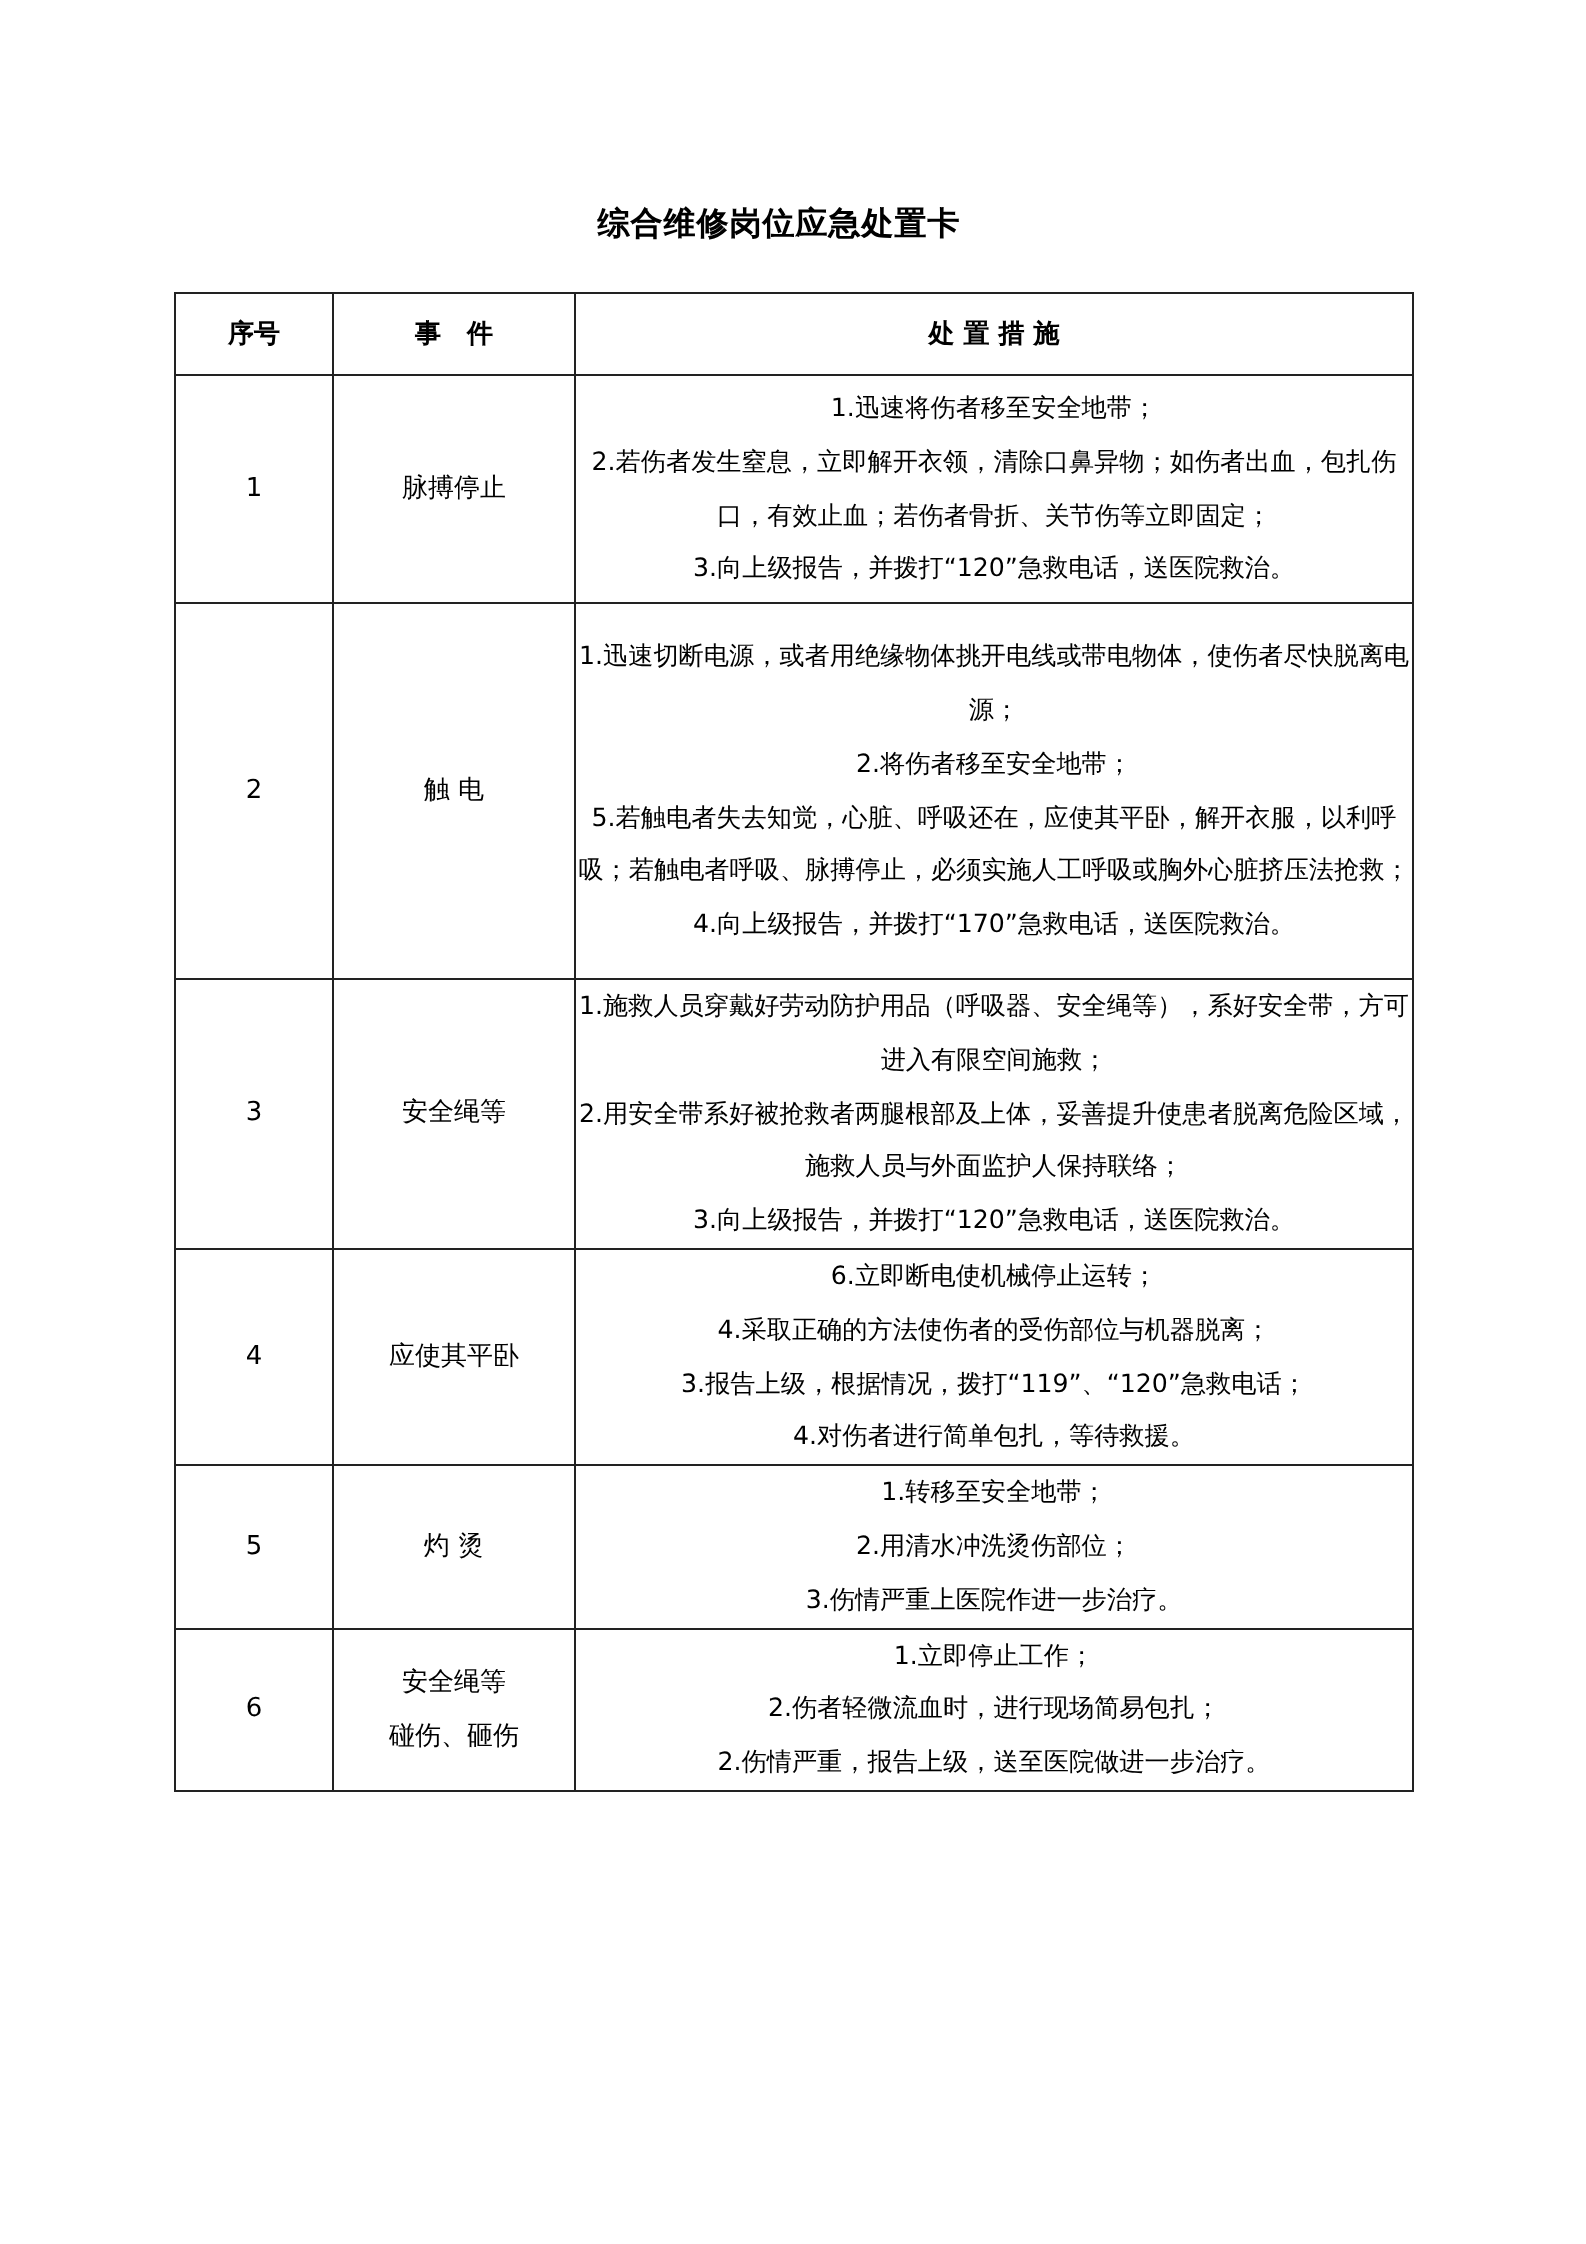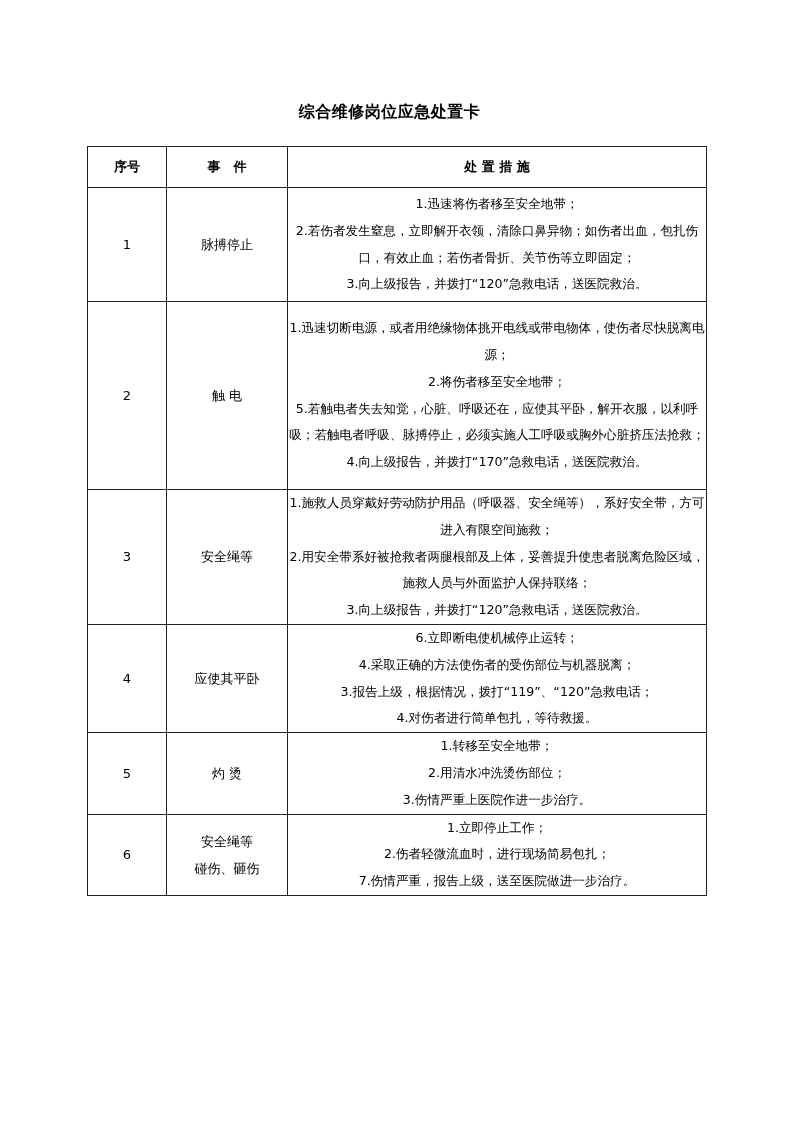"7.伤情严重，报告上级，送至医院做进一步治疗。" span.step { text: 7 -> 2 }
